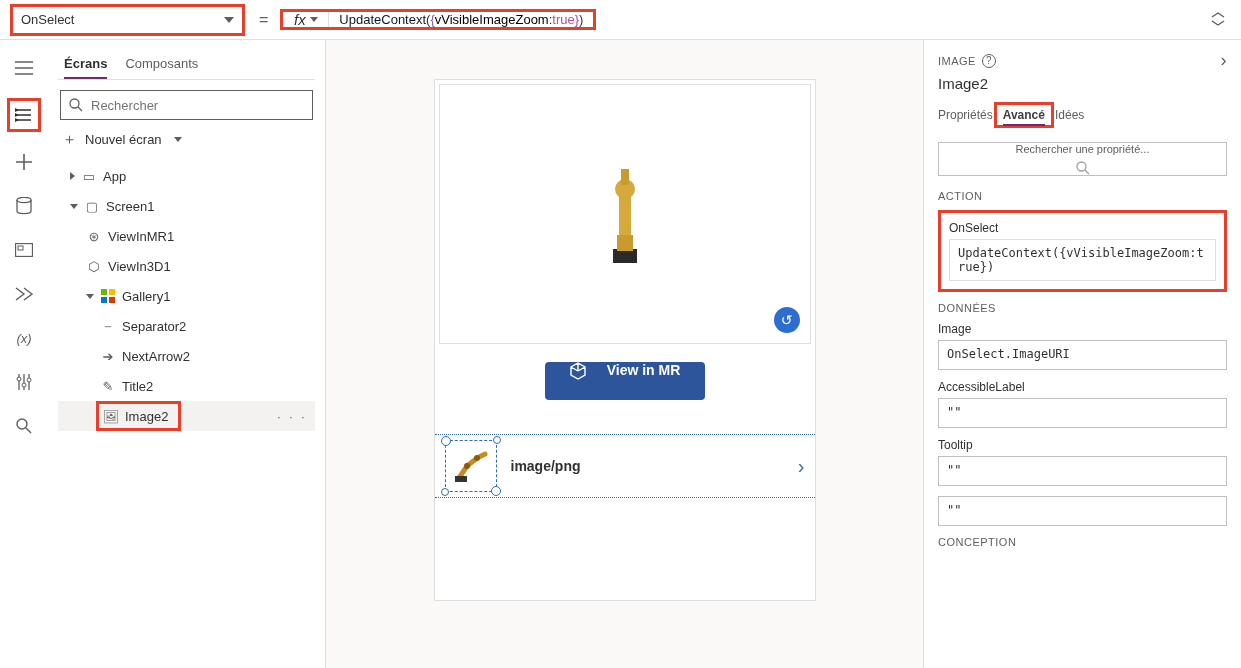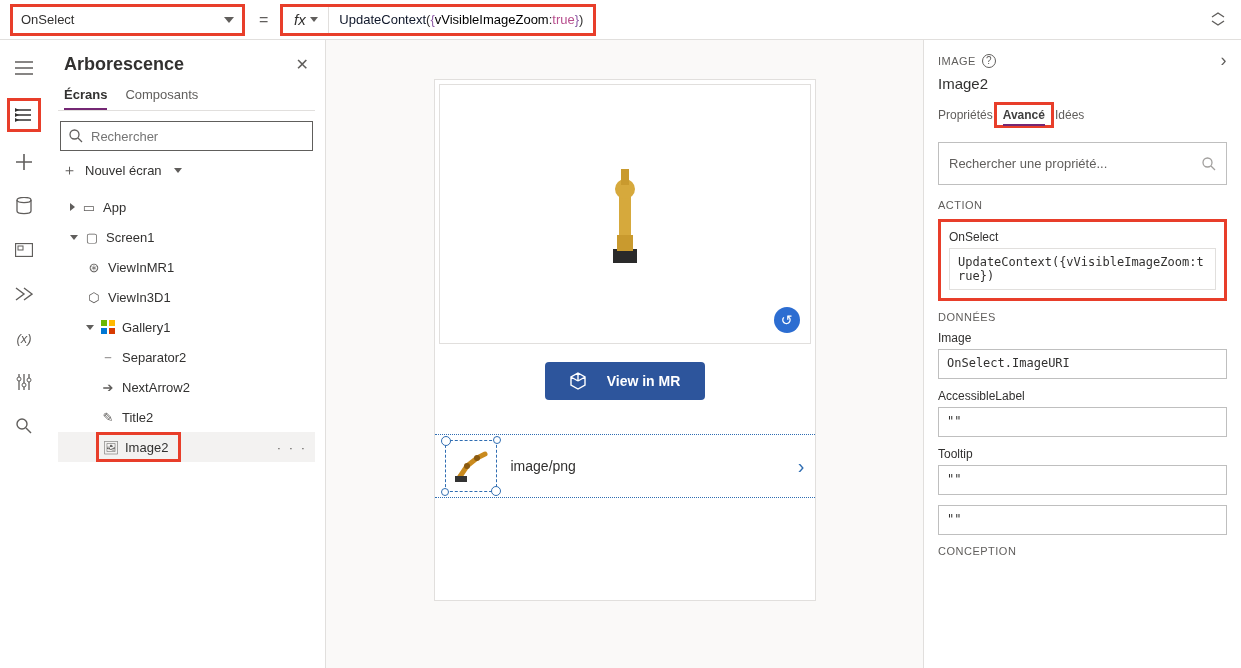"fx" .fx-wrap { height: 32px -> 21px }
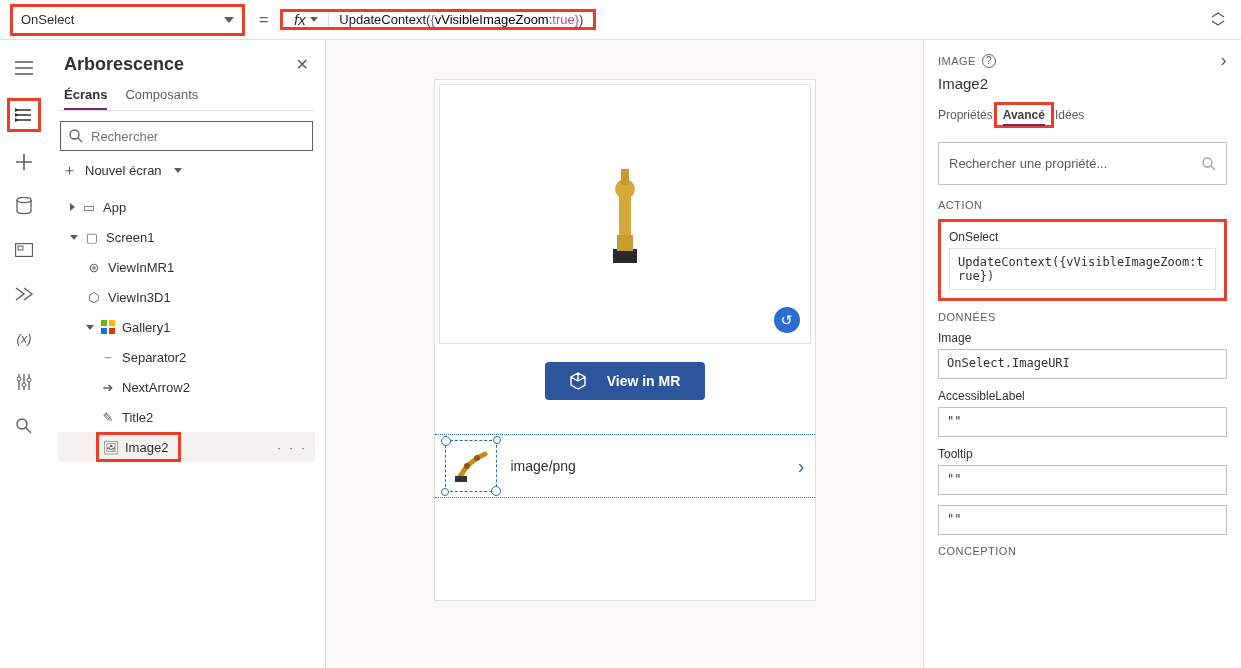"Arborescence" div.tree-header { html: <div> <span>Arborescence</span> <span>✕</span> </div> -> none }
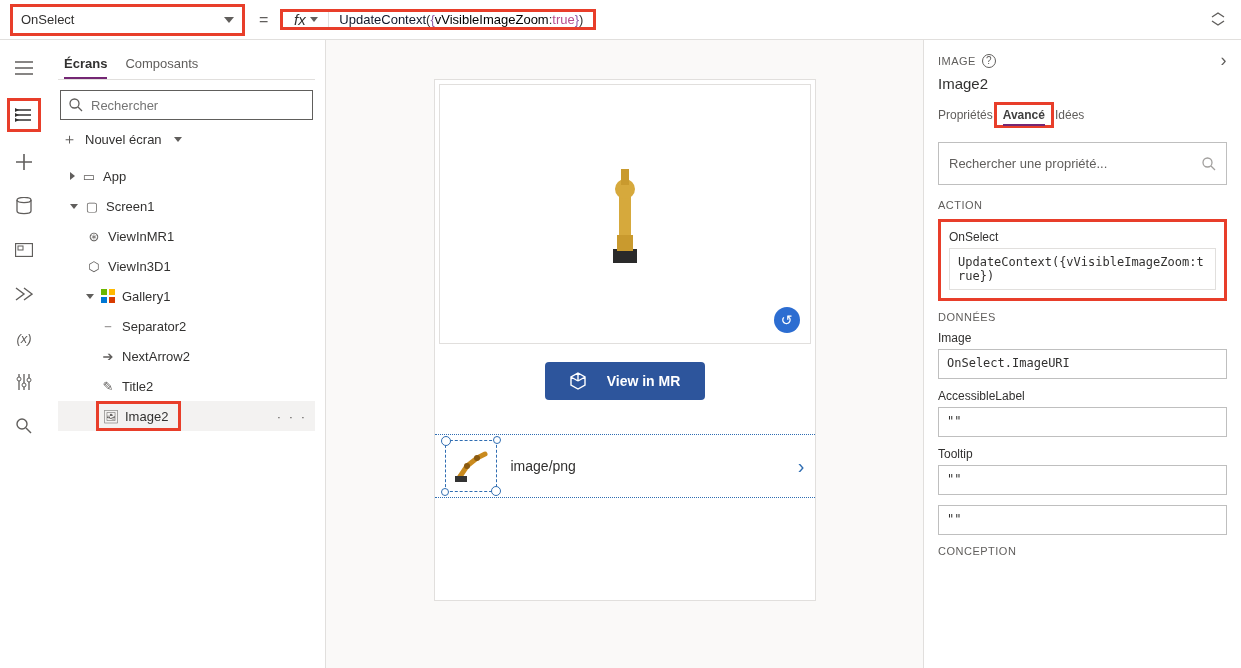"Rechercher une propriété..." .rp-search { flex-direction: none -> column; font-size: 13px -> 11px; height: 43px -> 34px }
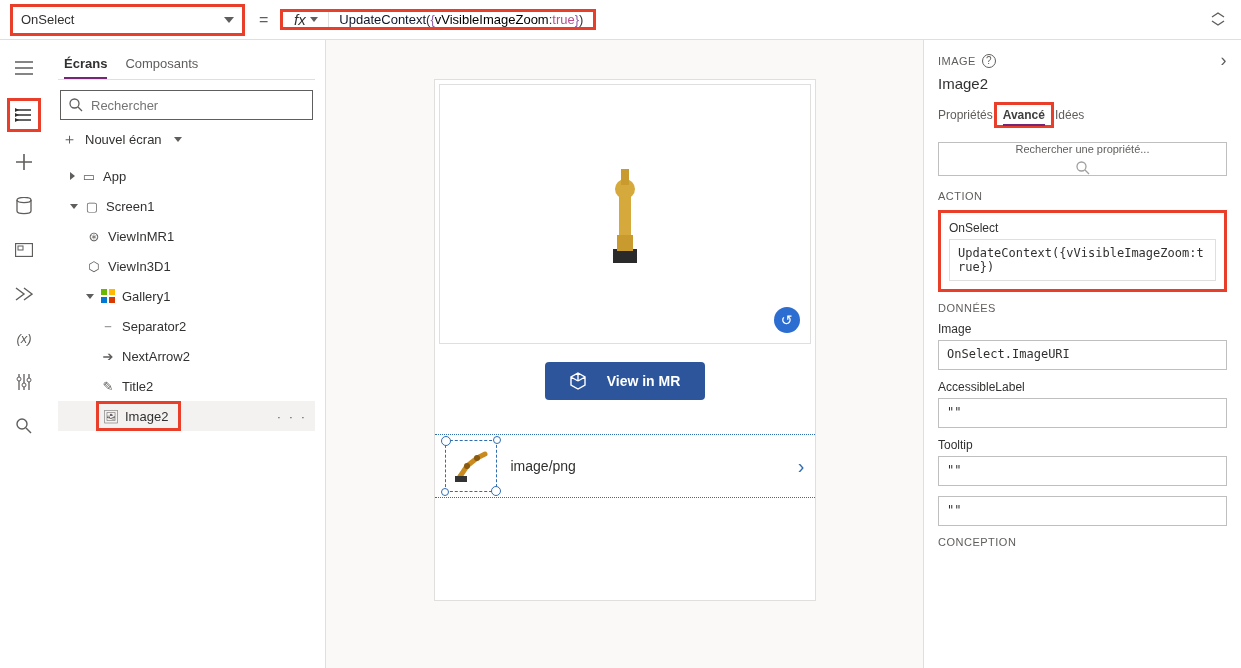"View in MR" .btn-mr { align-items: center -> none }
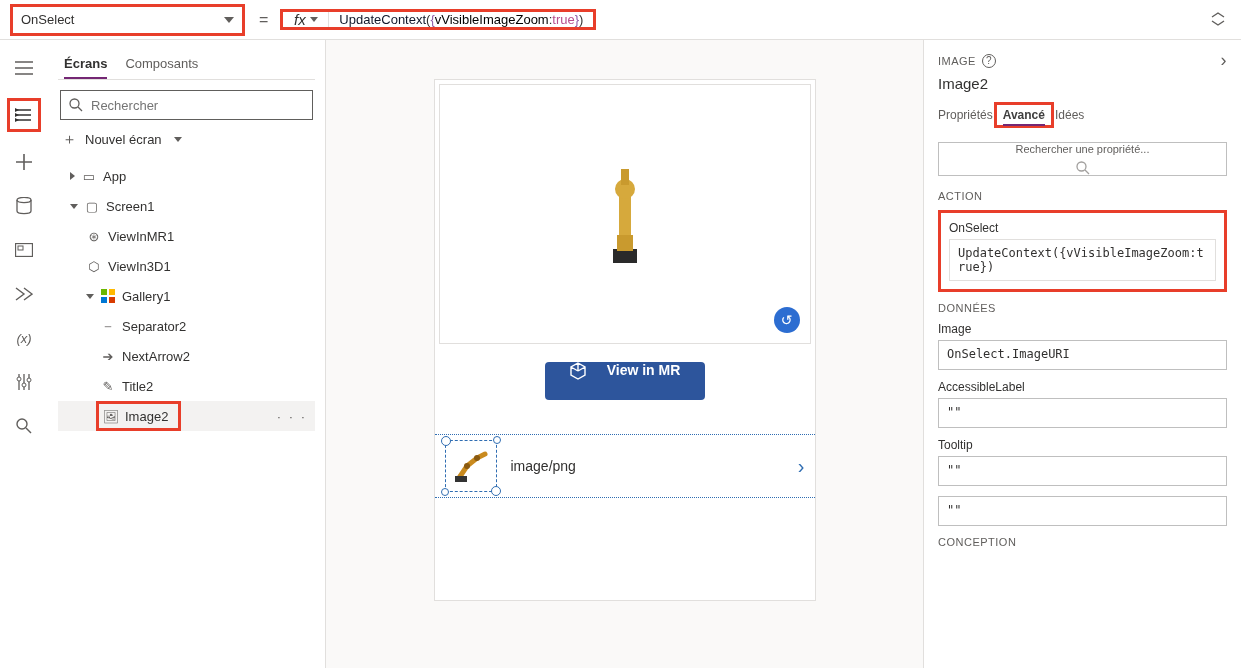"image/png" .row-text { font-weight: 400 -> 700 }
